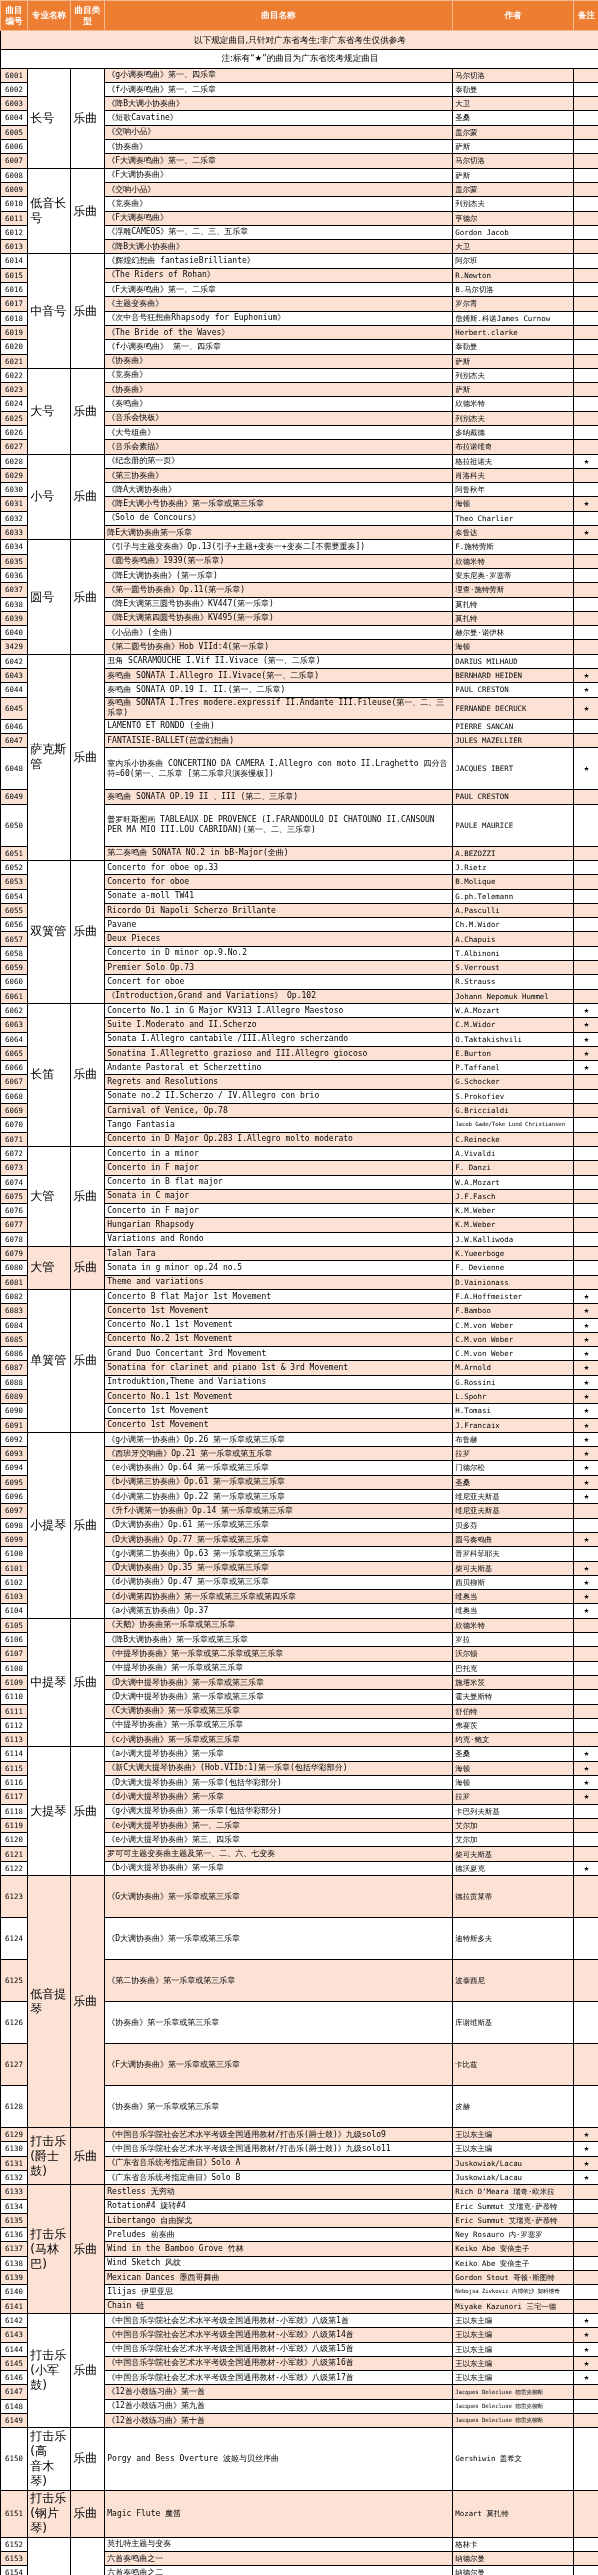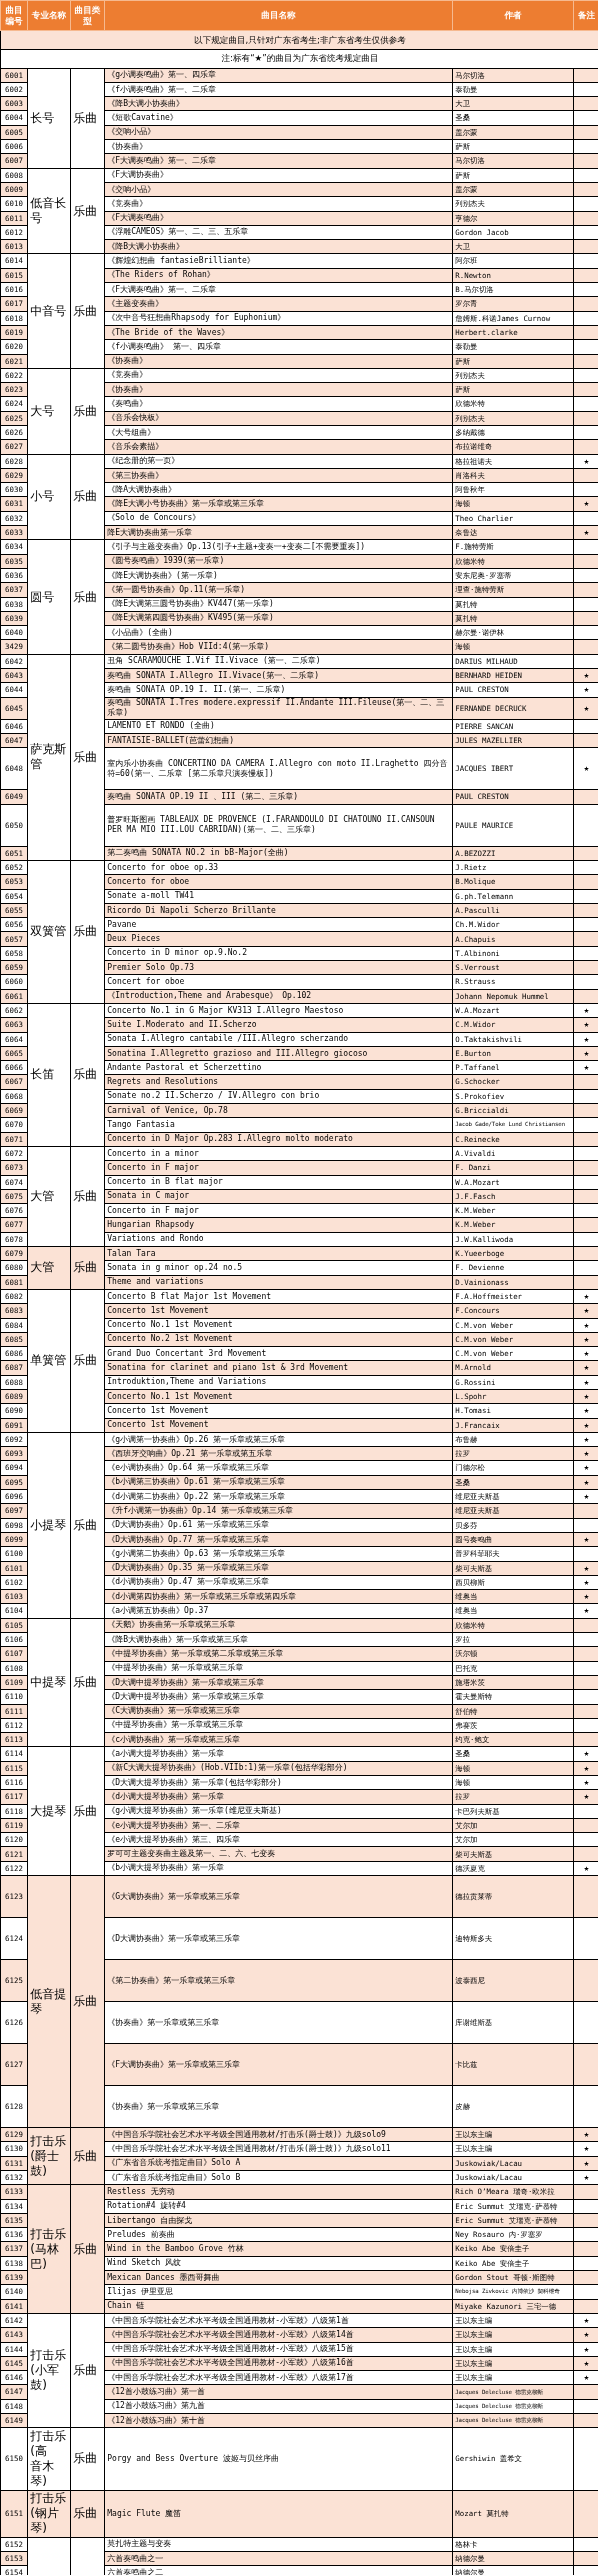"《Introduction,Theme and Arabesque》" td.titlecell { text: Introduction,Theme and Arabesque -> Introduction,Grand and Variations }
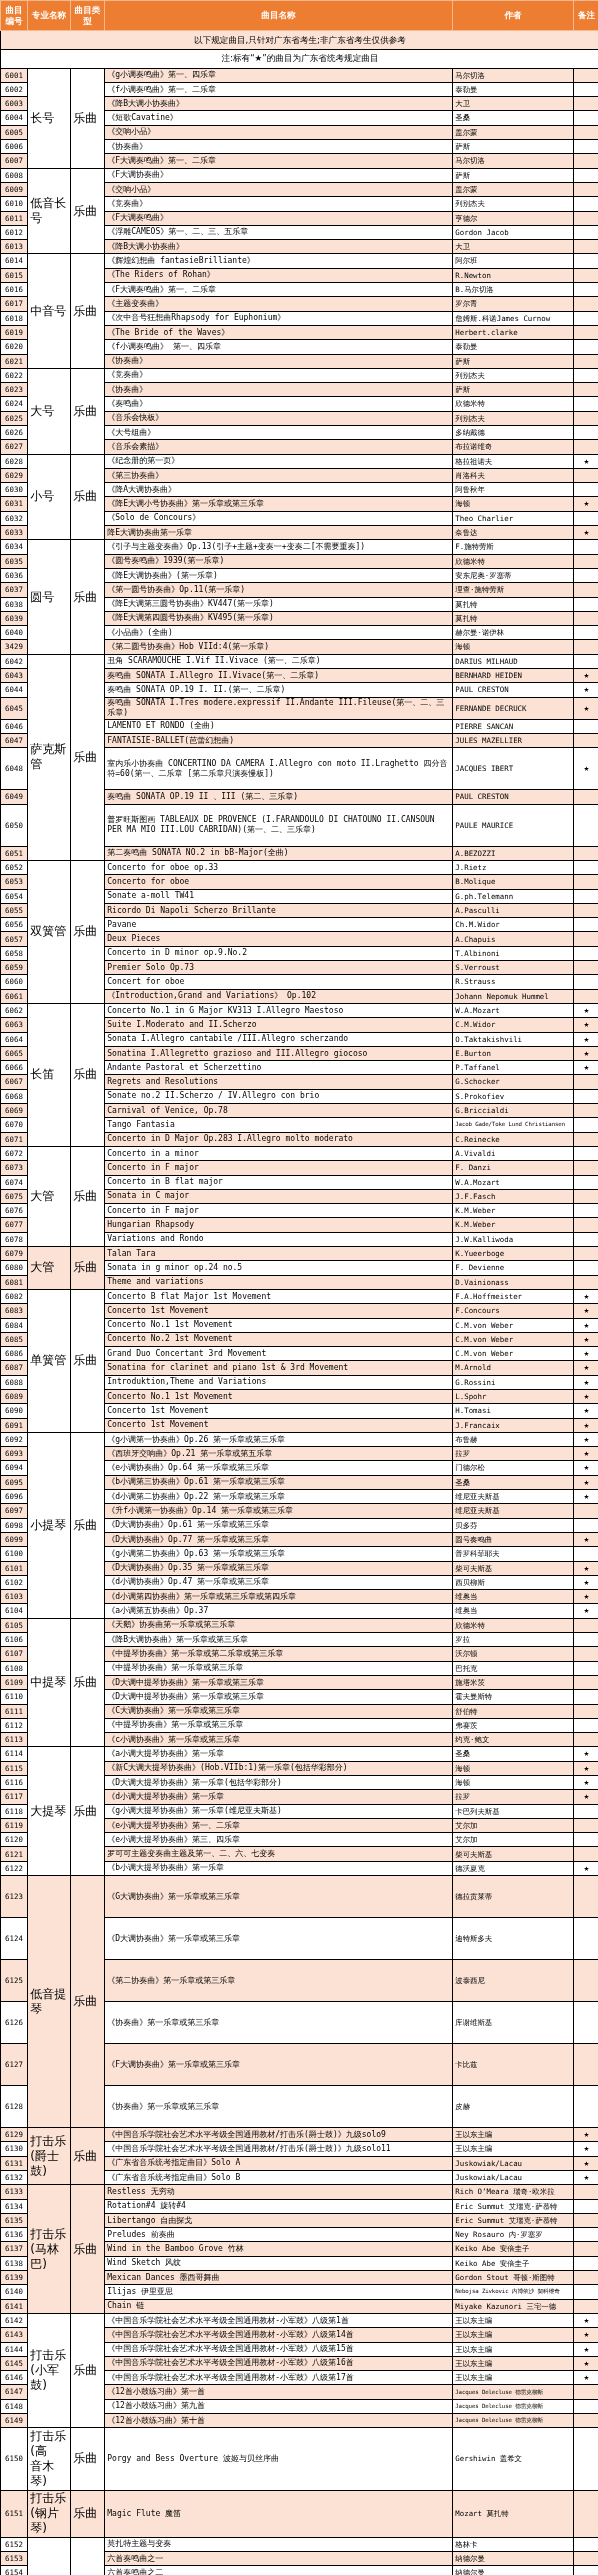"F.Concours" td.authorcell { text: F.Concours -> F.Bamboo }
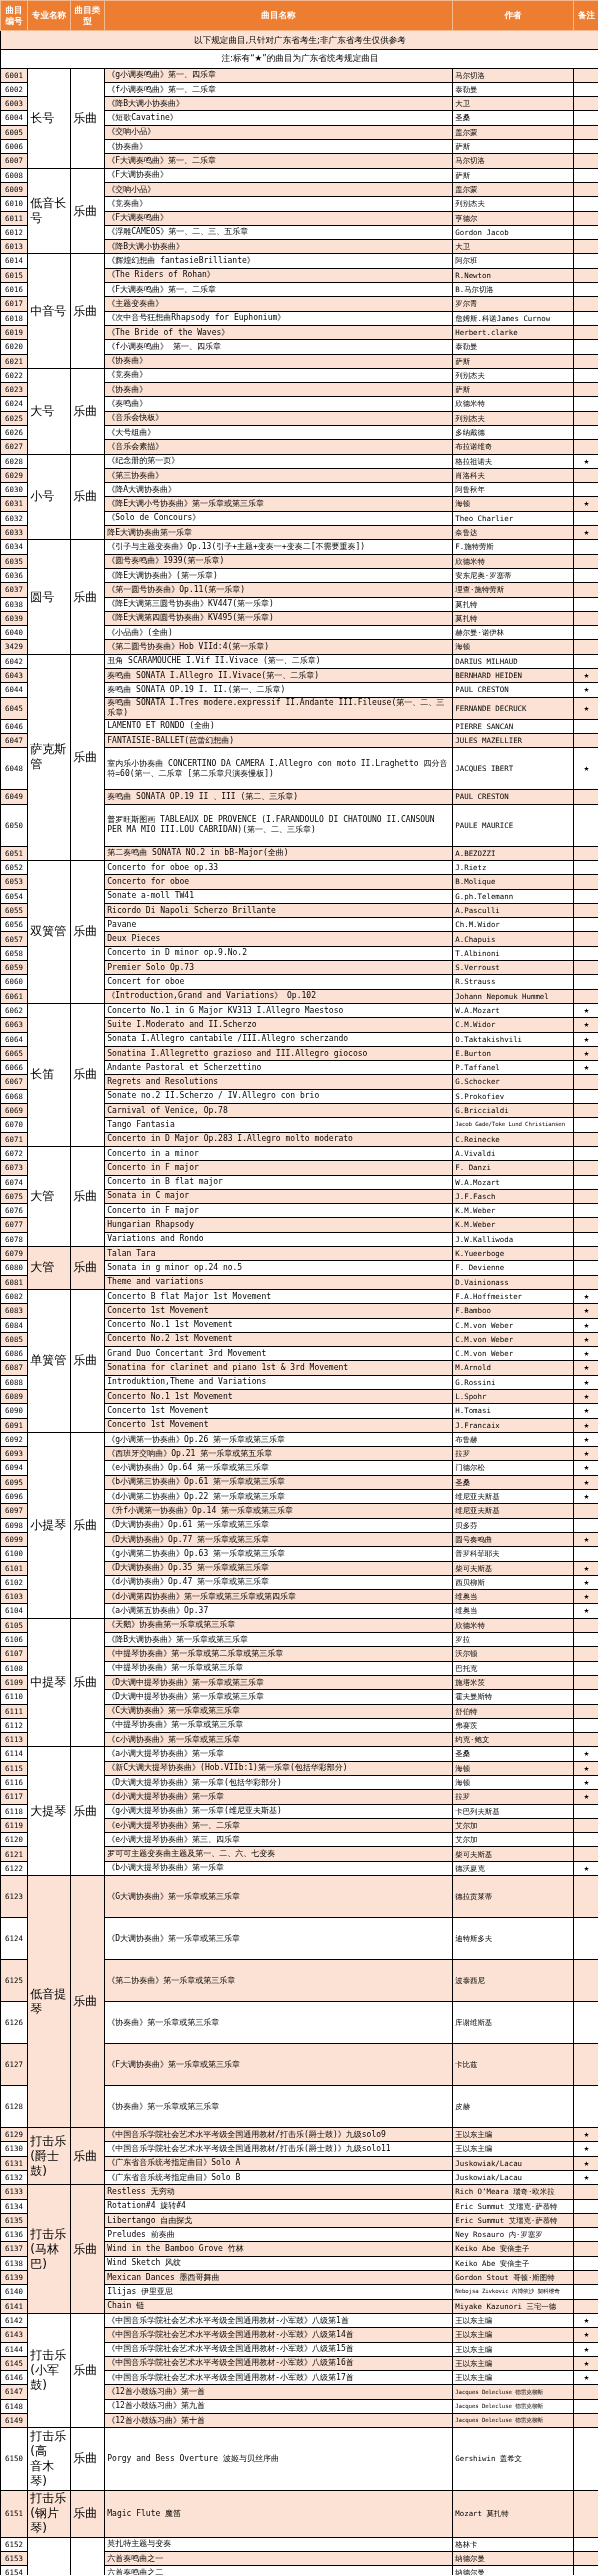"《g小调大提琴协奏曲》第一乐章(维尼亚夫斯基)" td.titlecell { text: 维尼亚夫斯基 -> 包括华彩部分 }
